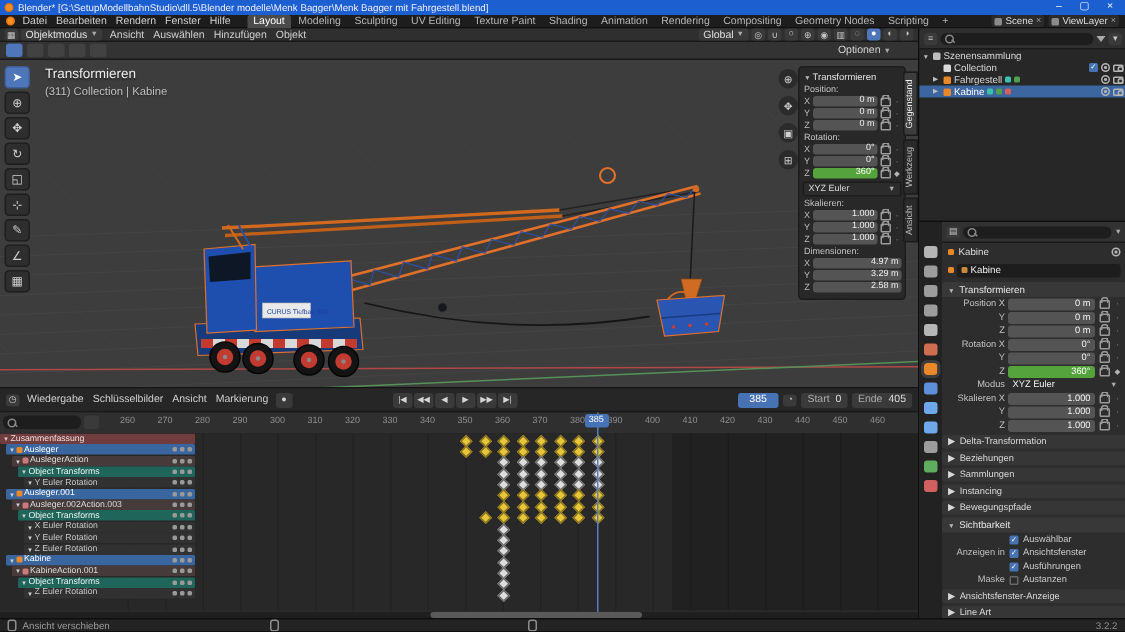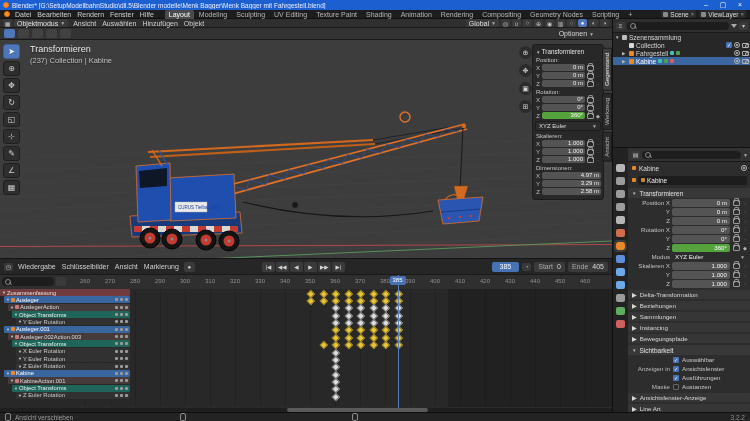"(237) Collection | Kabine" div.vp-label2 { text: 237 -> 311 }
